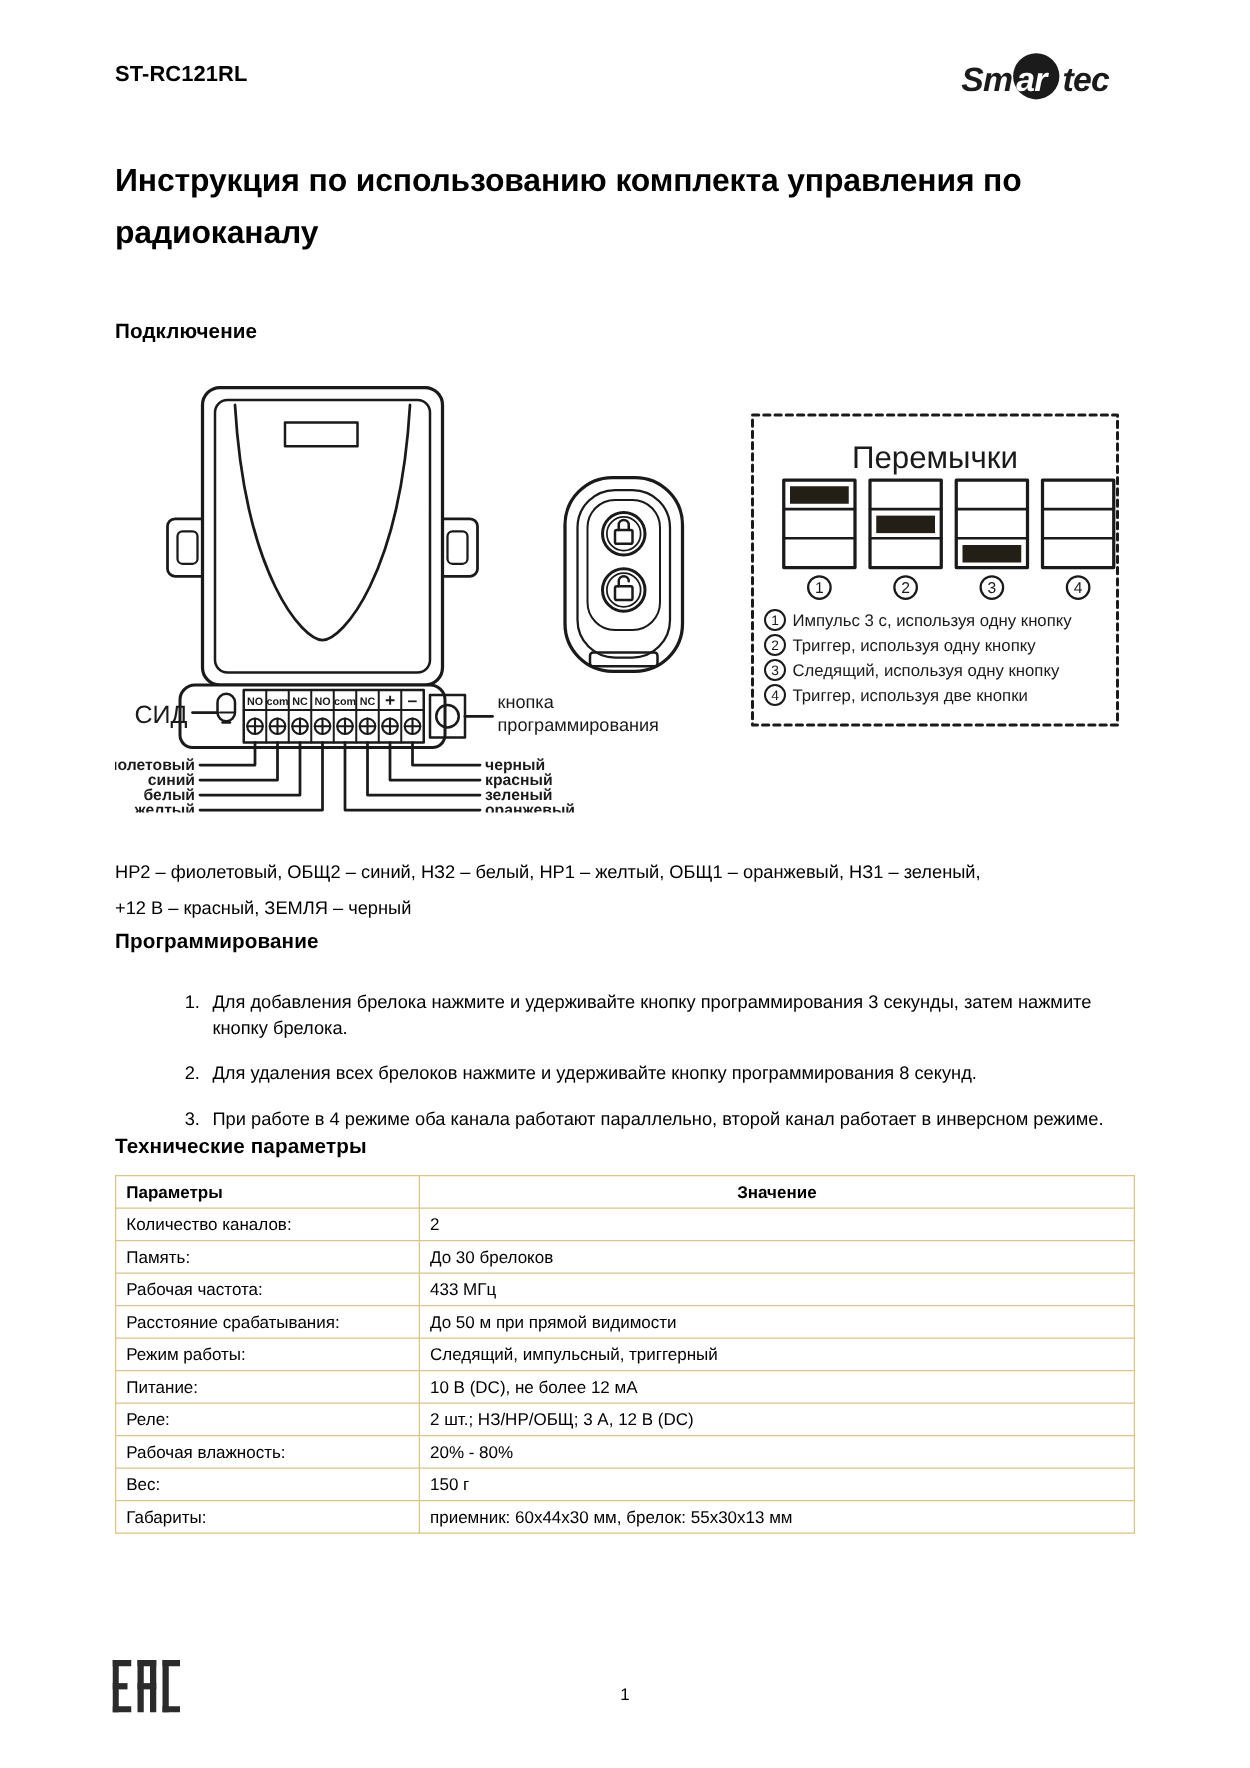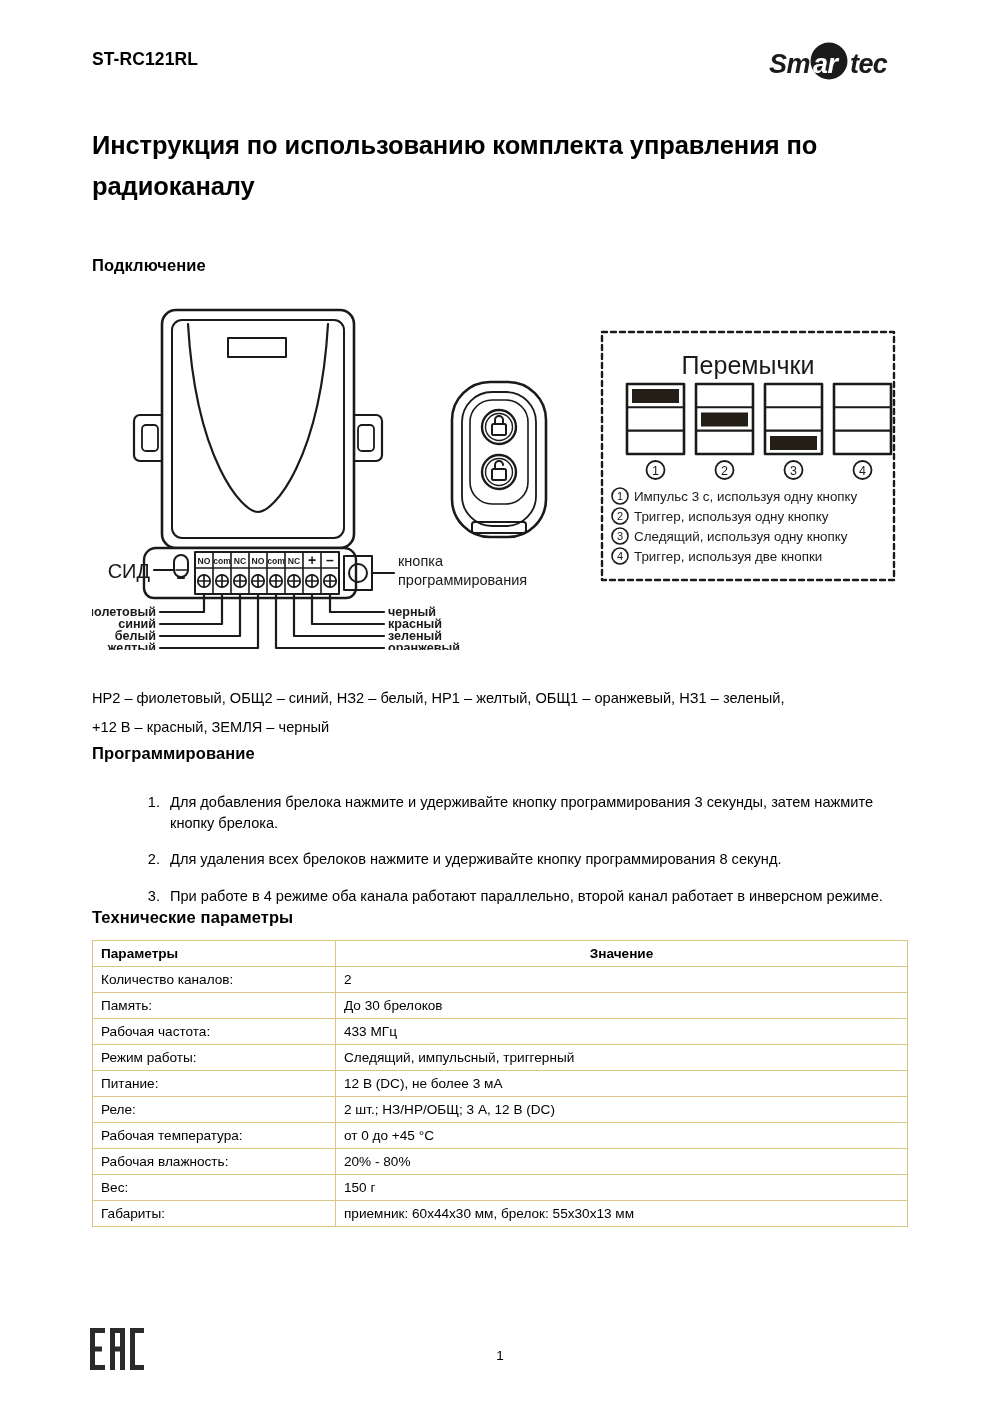"Расстояние срабатывания:" tr { html: none -> <tr> <td>Расстояние срабатывания:</td> <td>До 50 м при прямой видимости</td> </tr> }
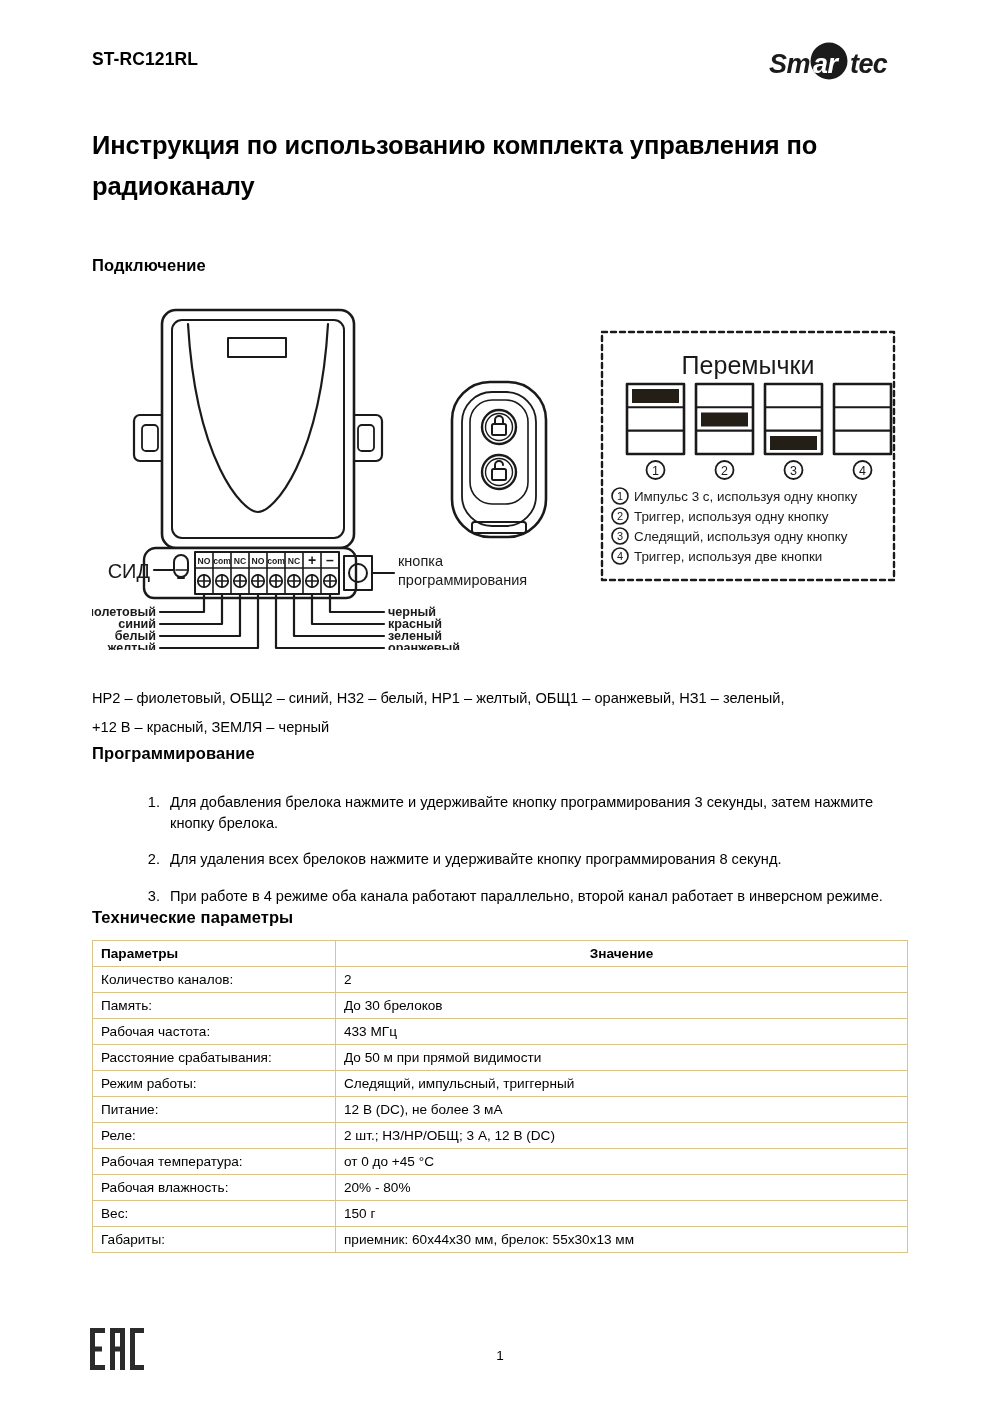"12 В (DC), не более" td.c-value { text: 12 В (DC), не более 3 -> 10 В (DC), не более 12 }
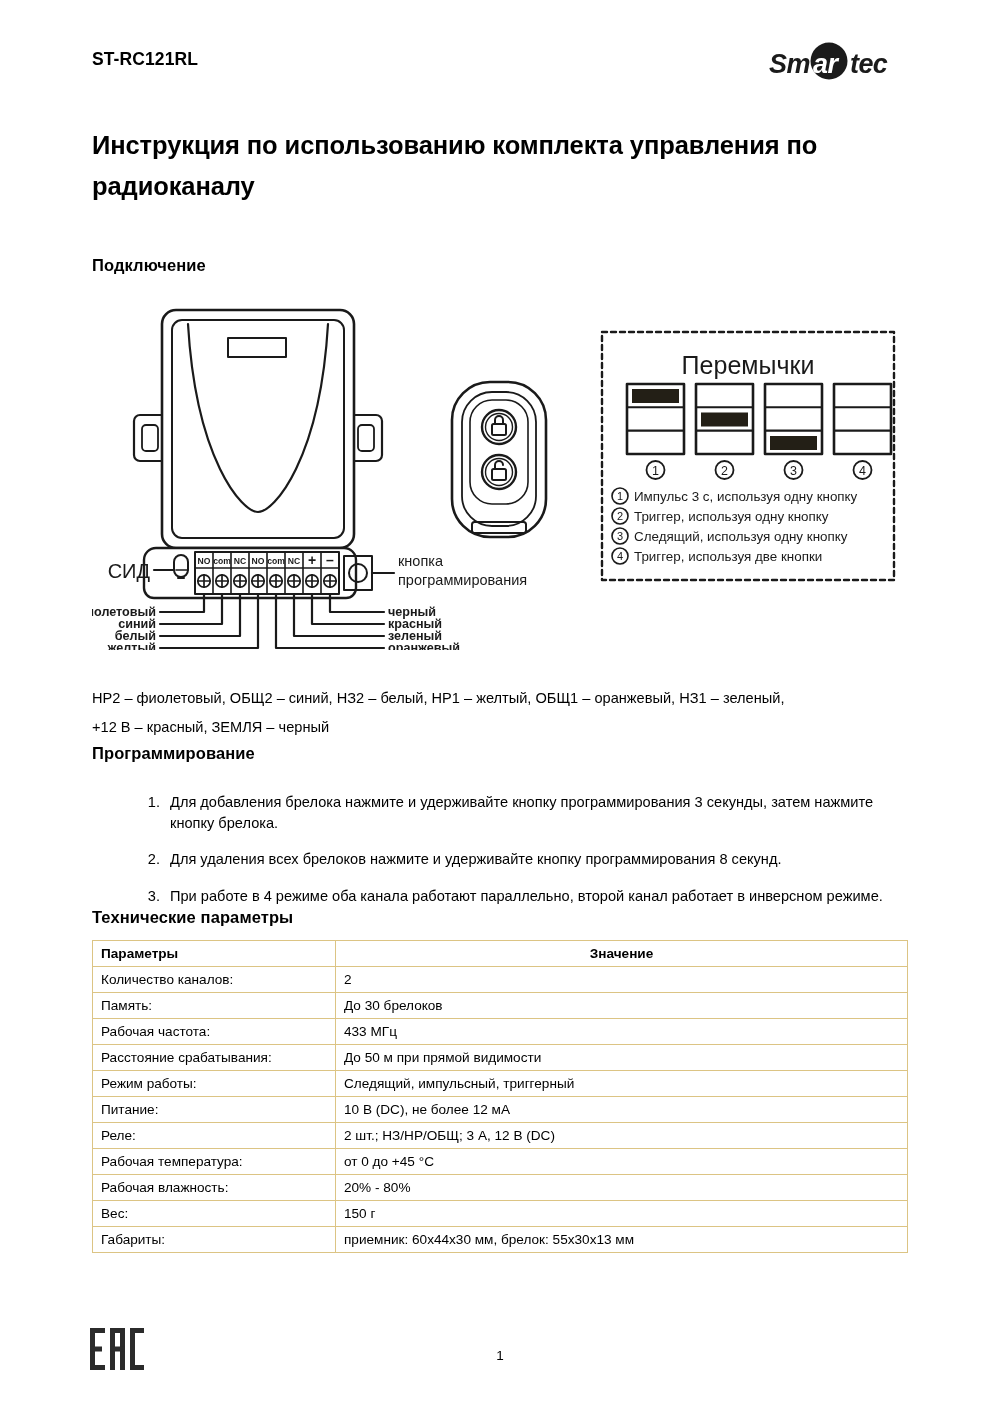"Рабочая температура:" tr { html: <tr> <td>Рабочая температура:</td> <td>от 0 до +45 °С</td> </tr> -> none }
